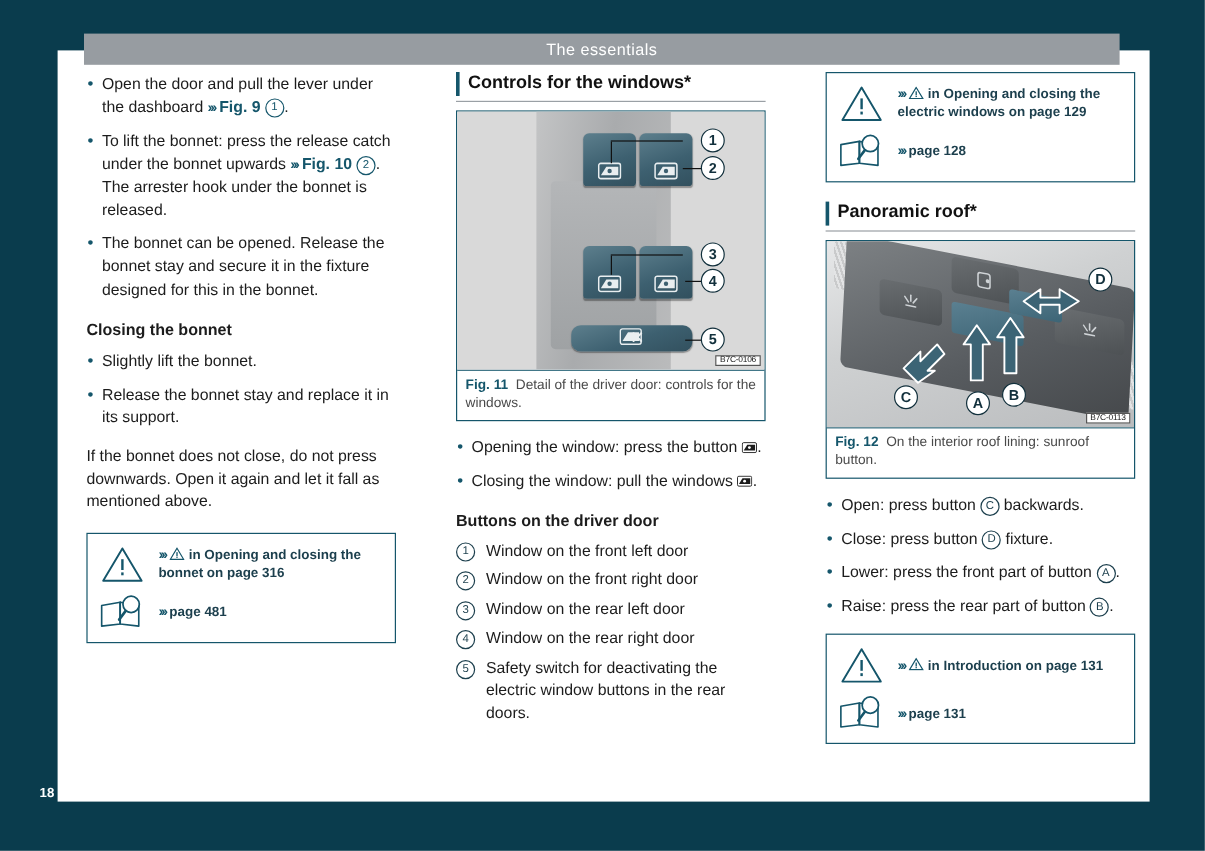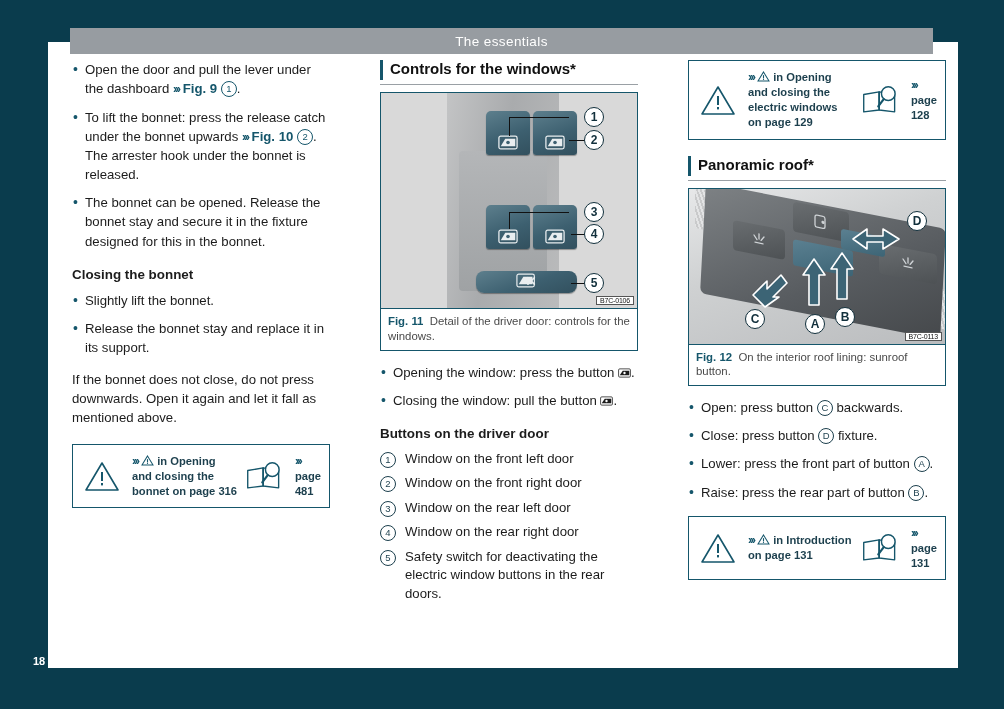"››› in Opening and closing" .note-box { flex-direction: row -> column }
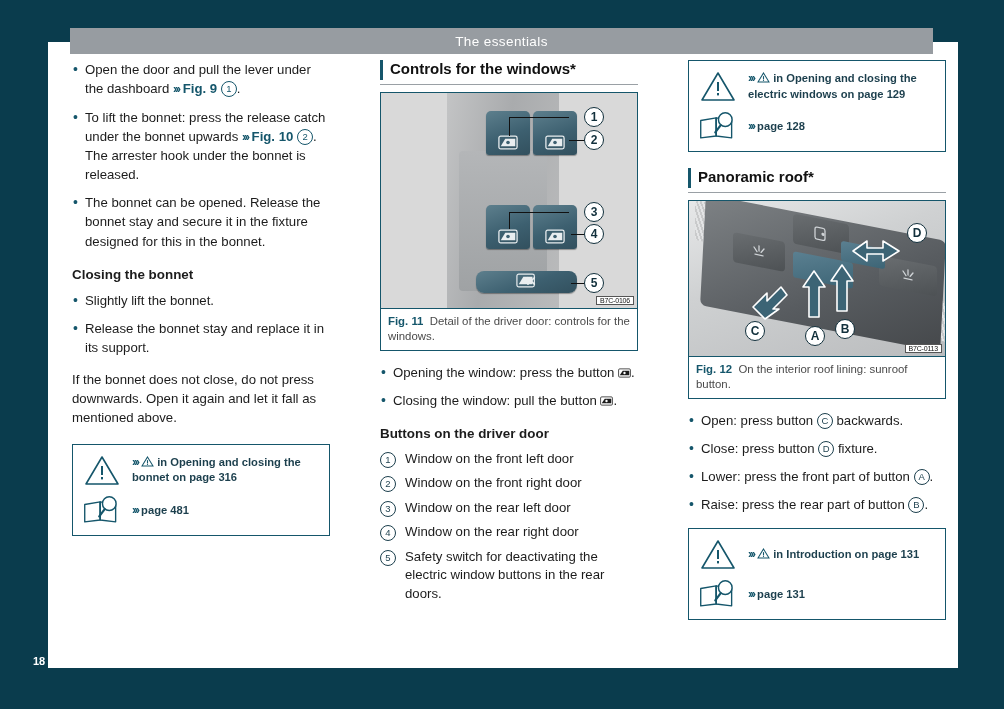"Closing the window: pull the" span { text: button -> windows }
